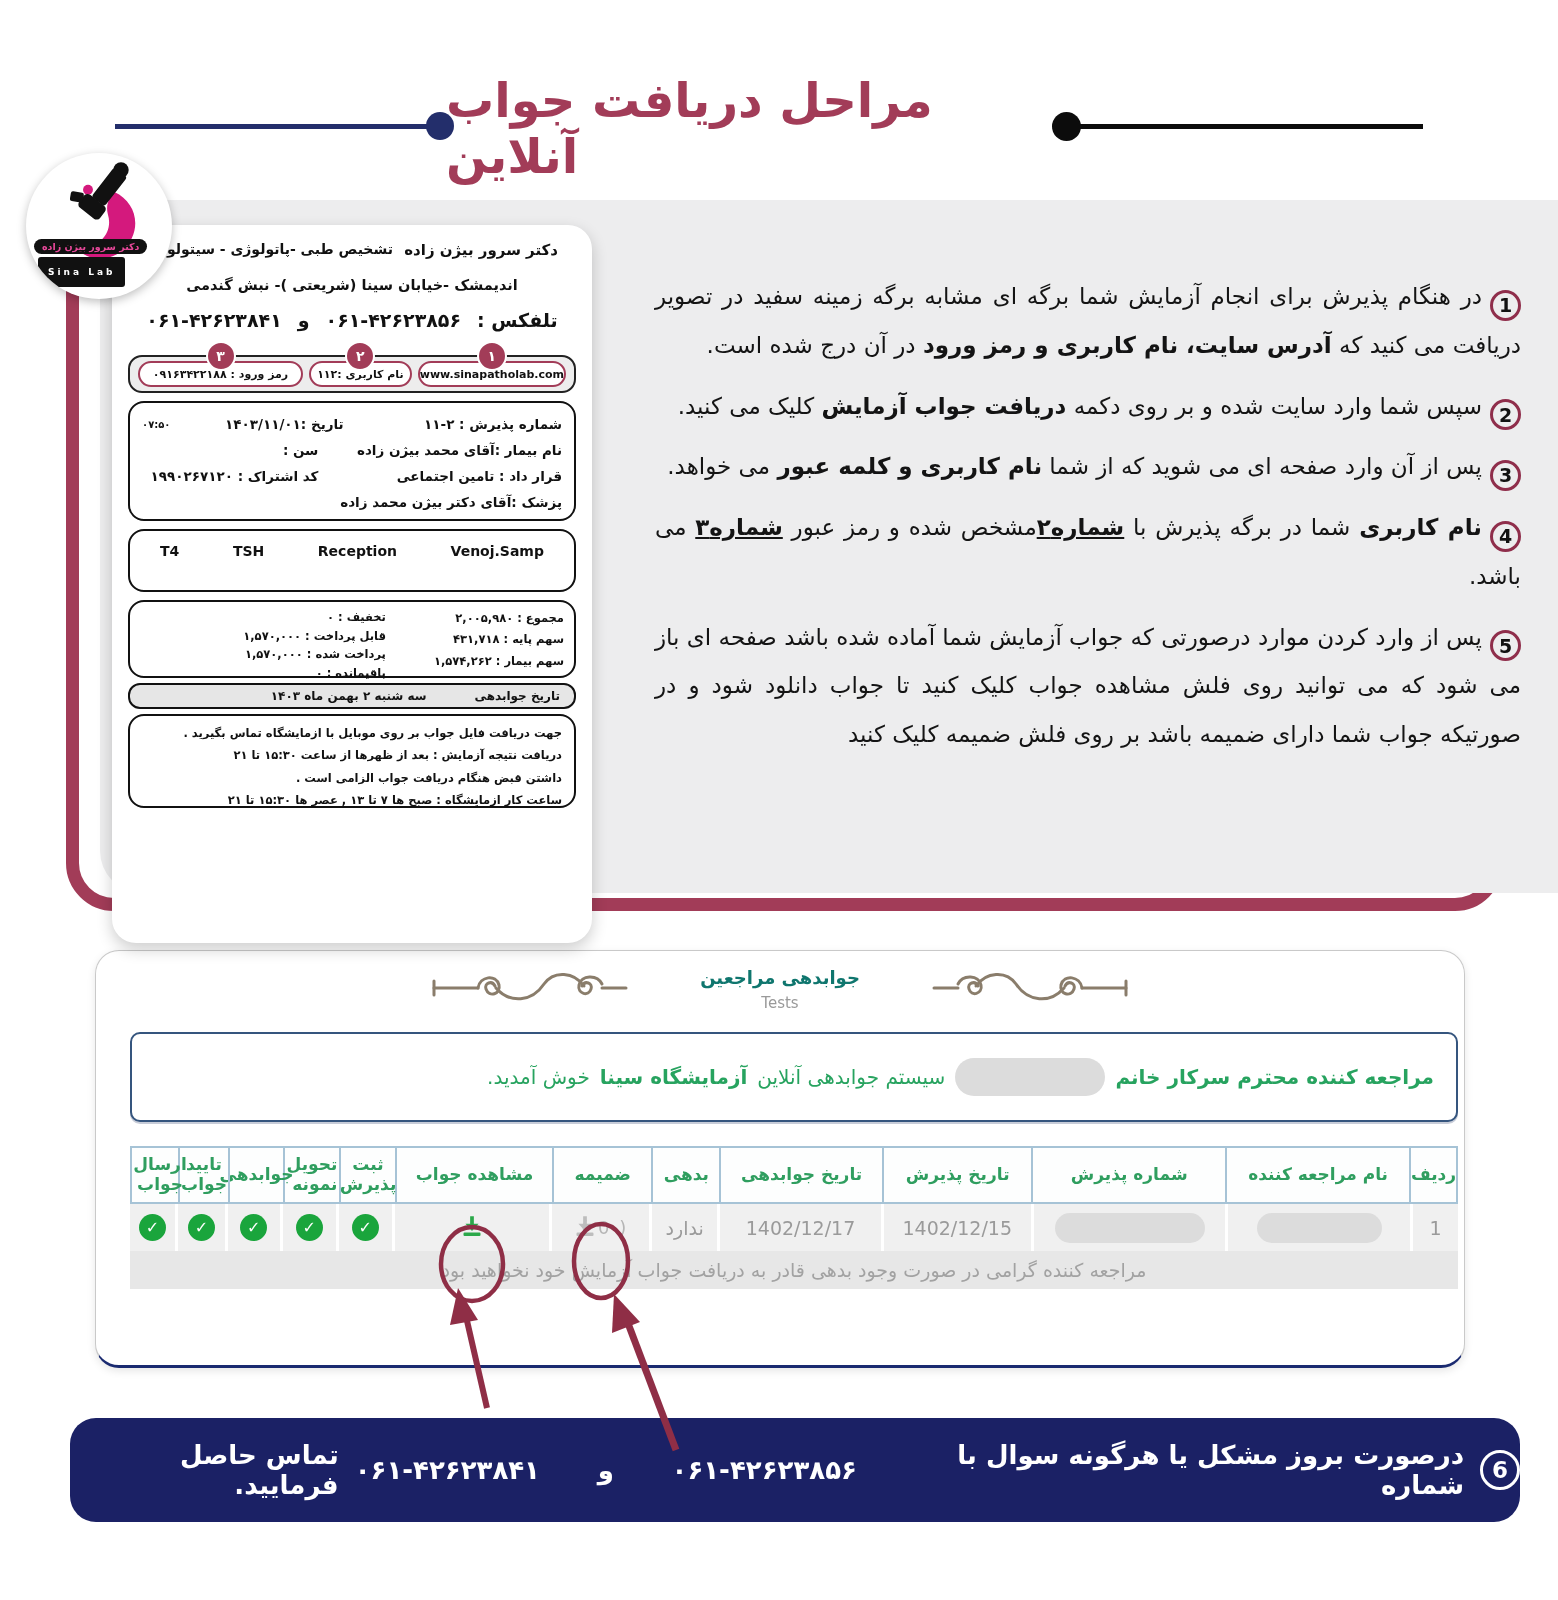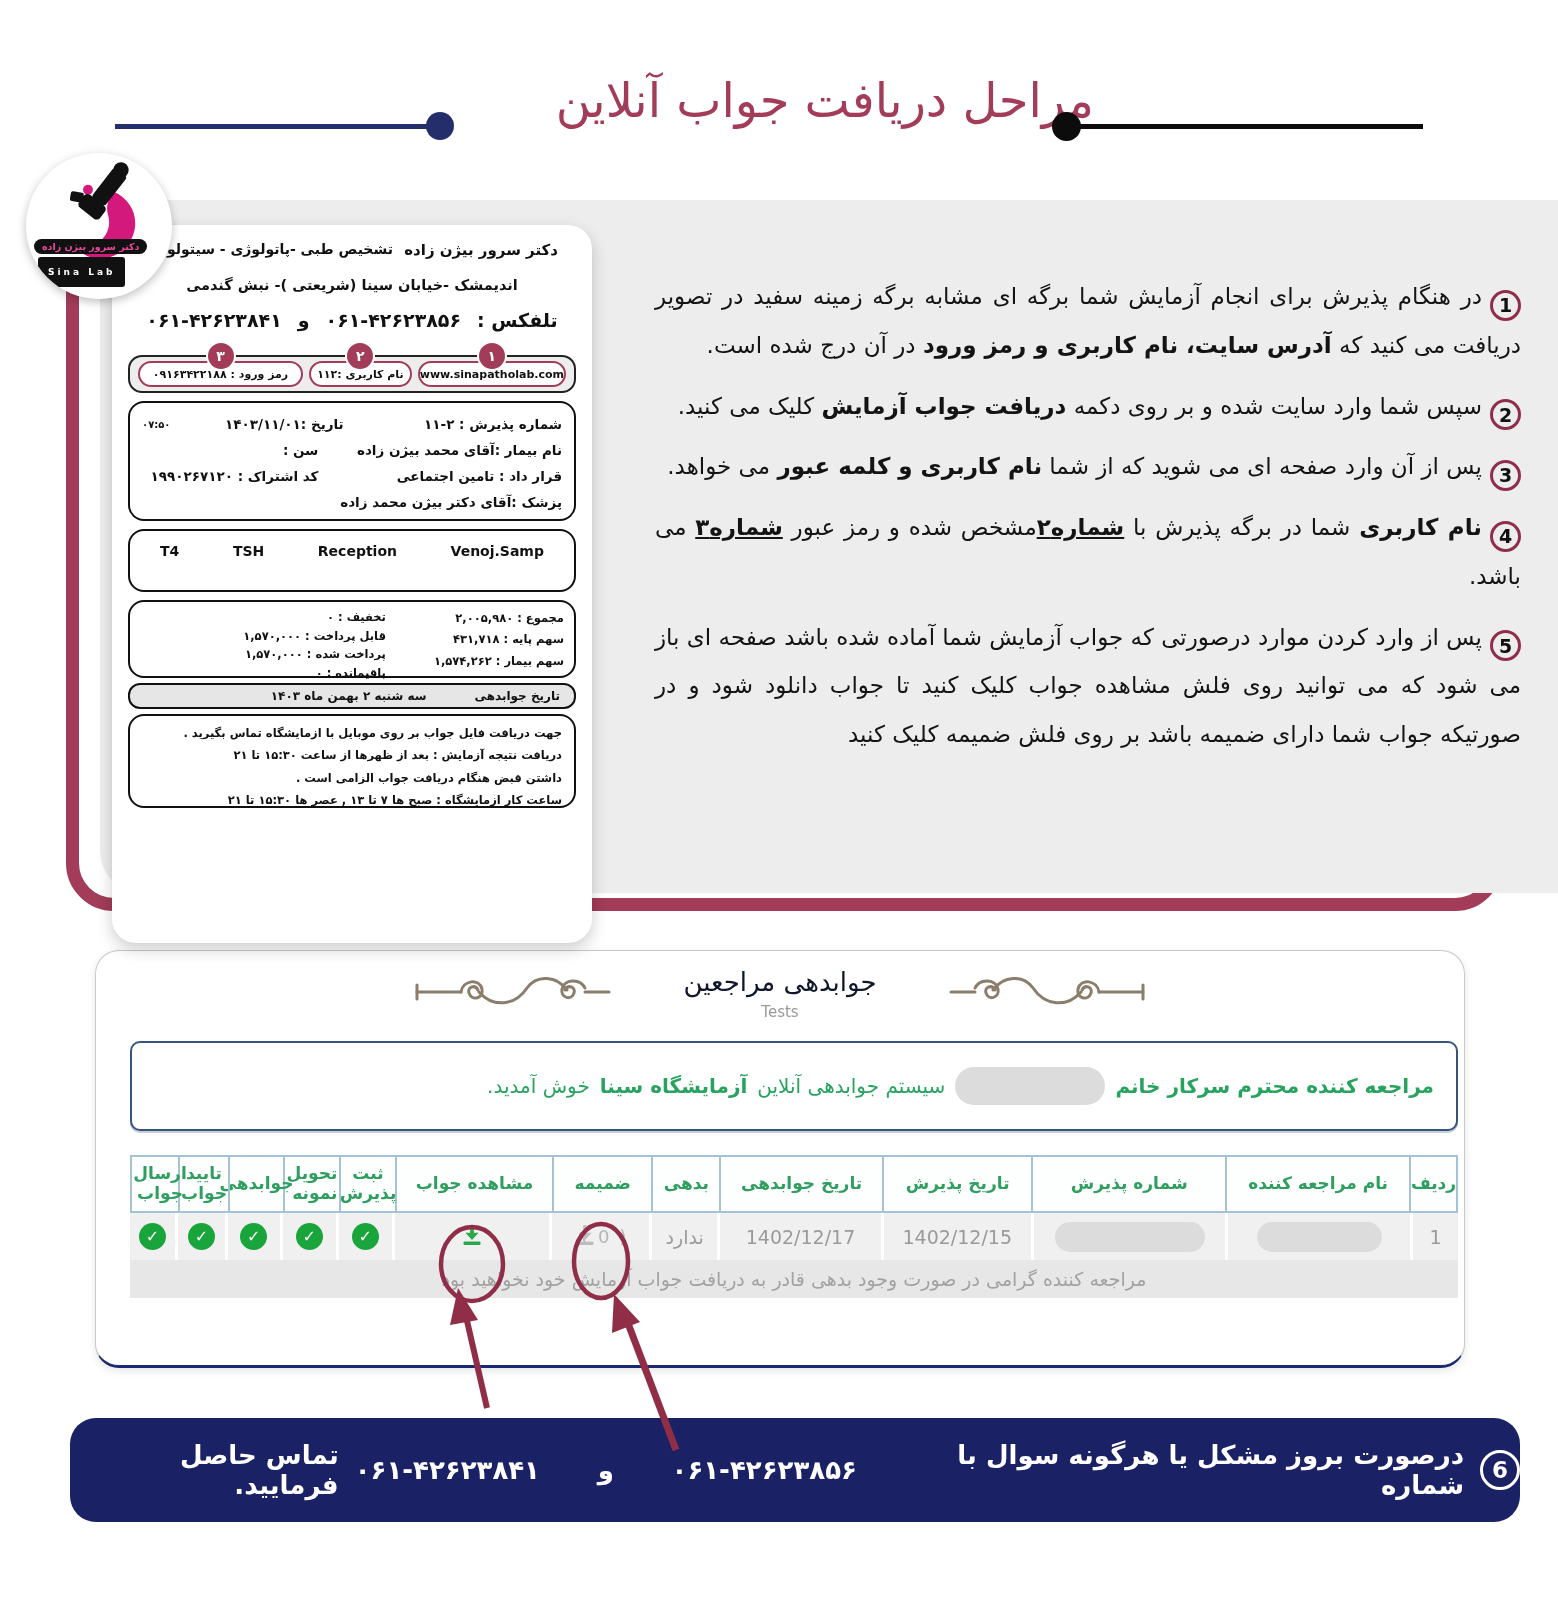"مراحل دریافت جواب آنلاین" .main-title { font-weight: normal -> bold; left: 484px -> 446px; text-align: right -> left }
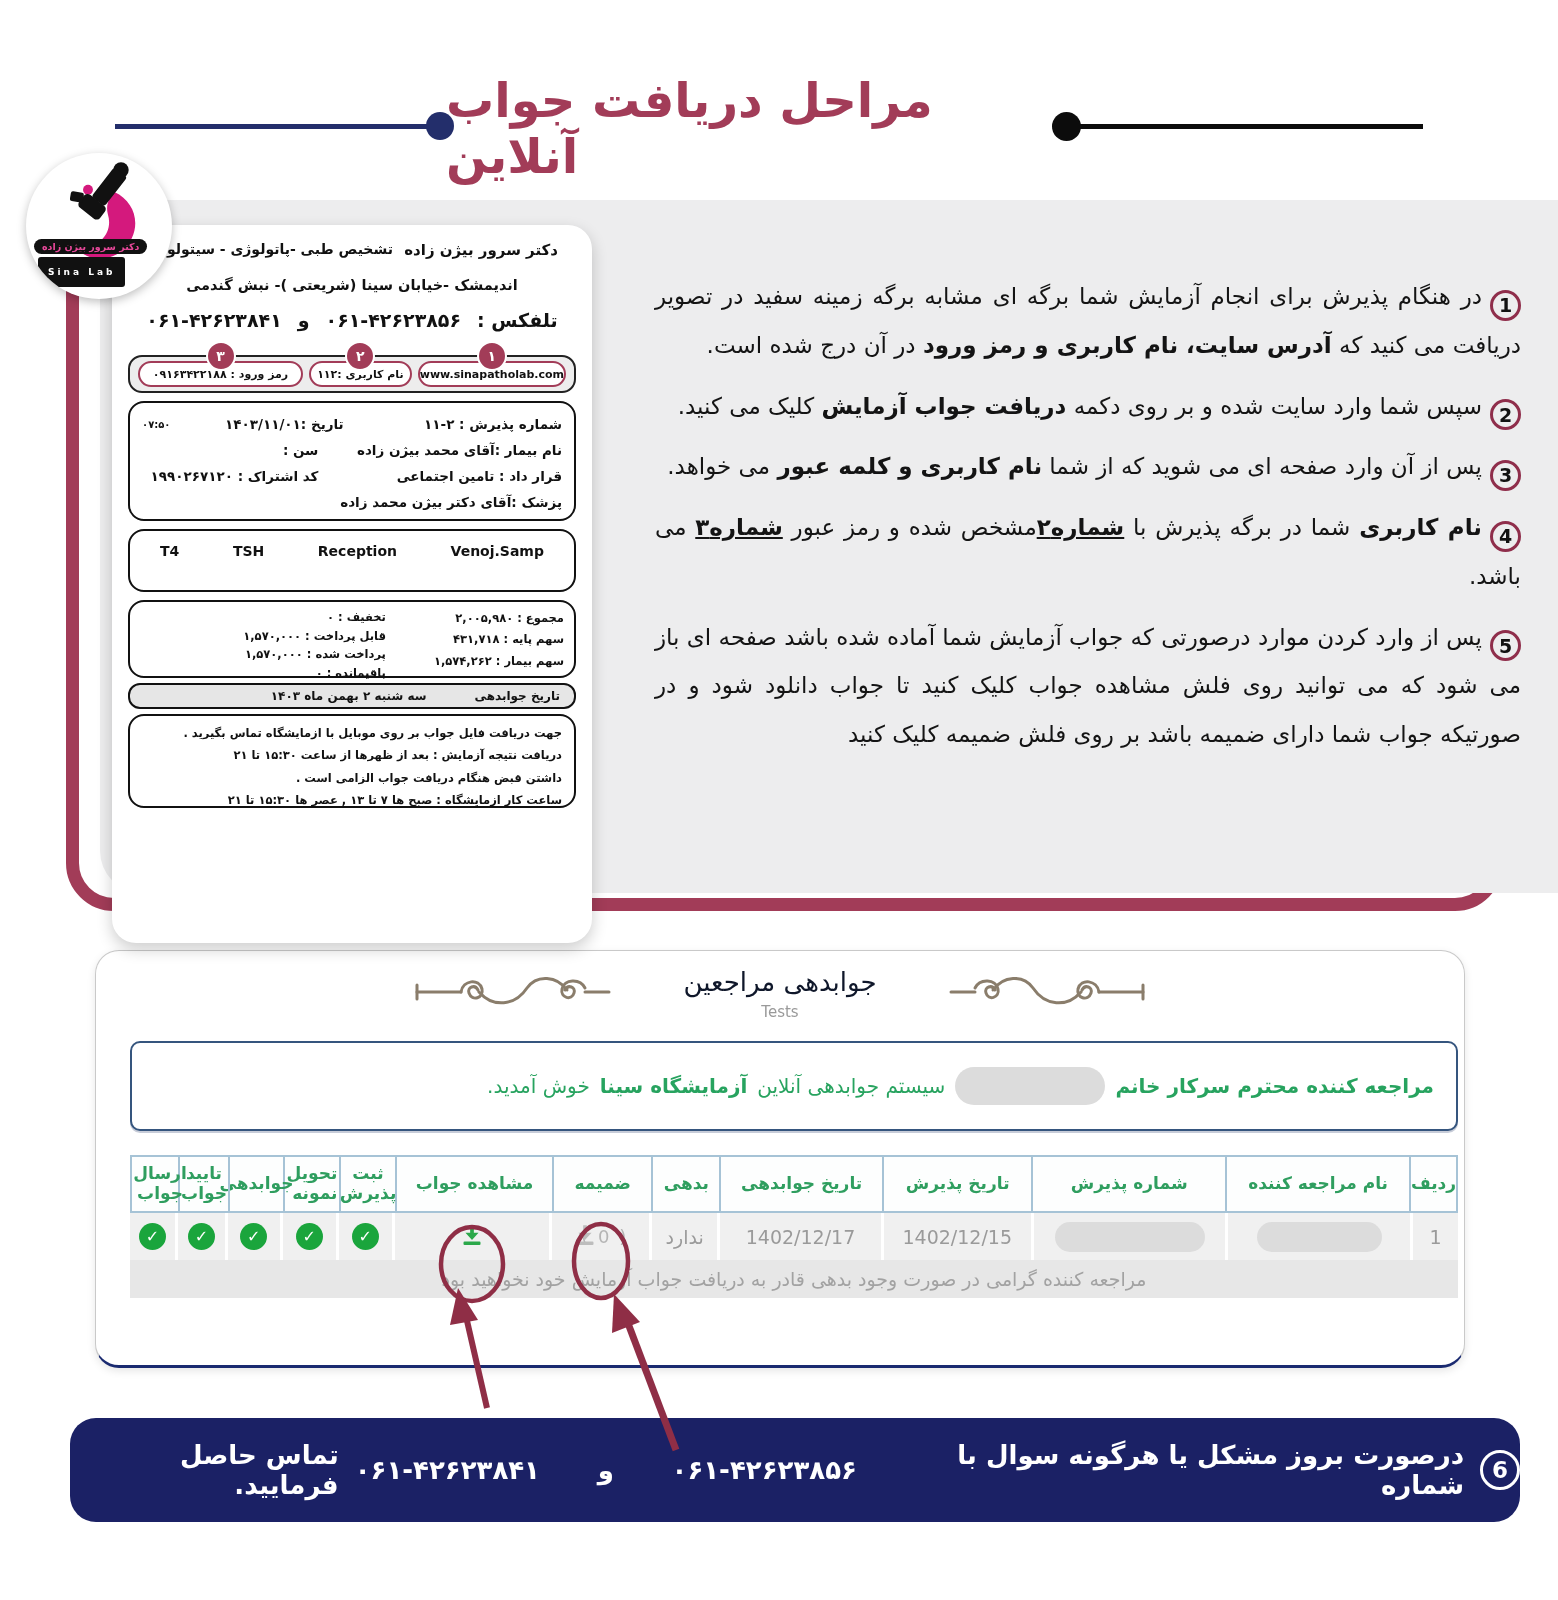"جوابدهی مراجعین" .portal-title { color: #0f172a -> #0f766e; font-size: 26px -> 18px; font-weight: normal -> bold }
